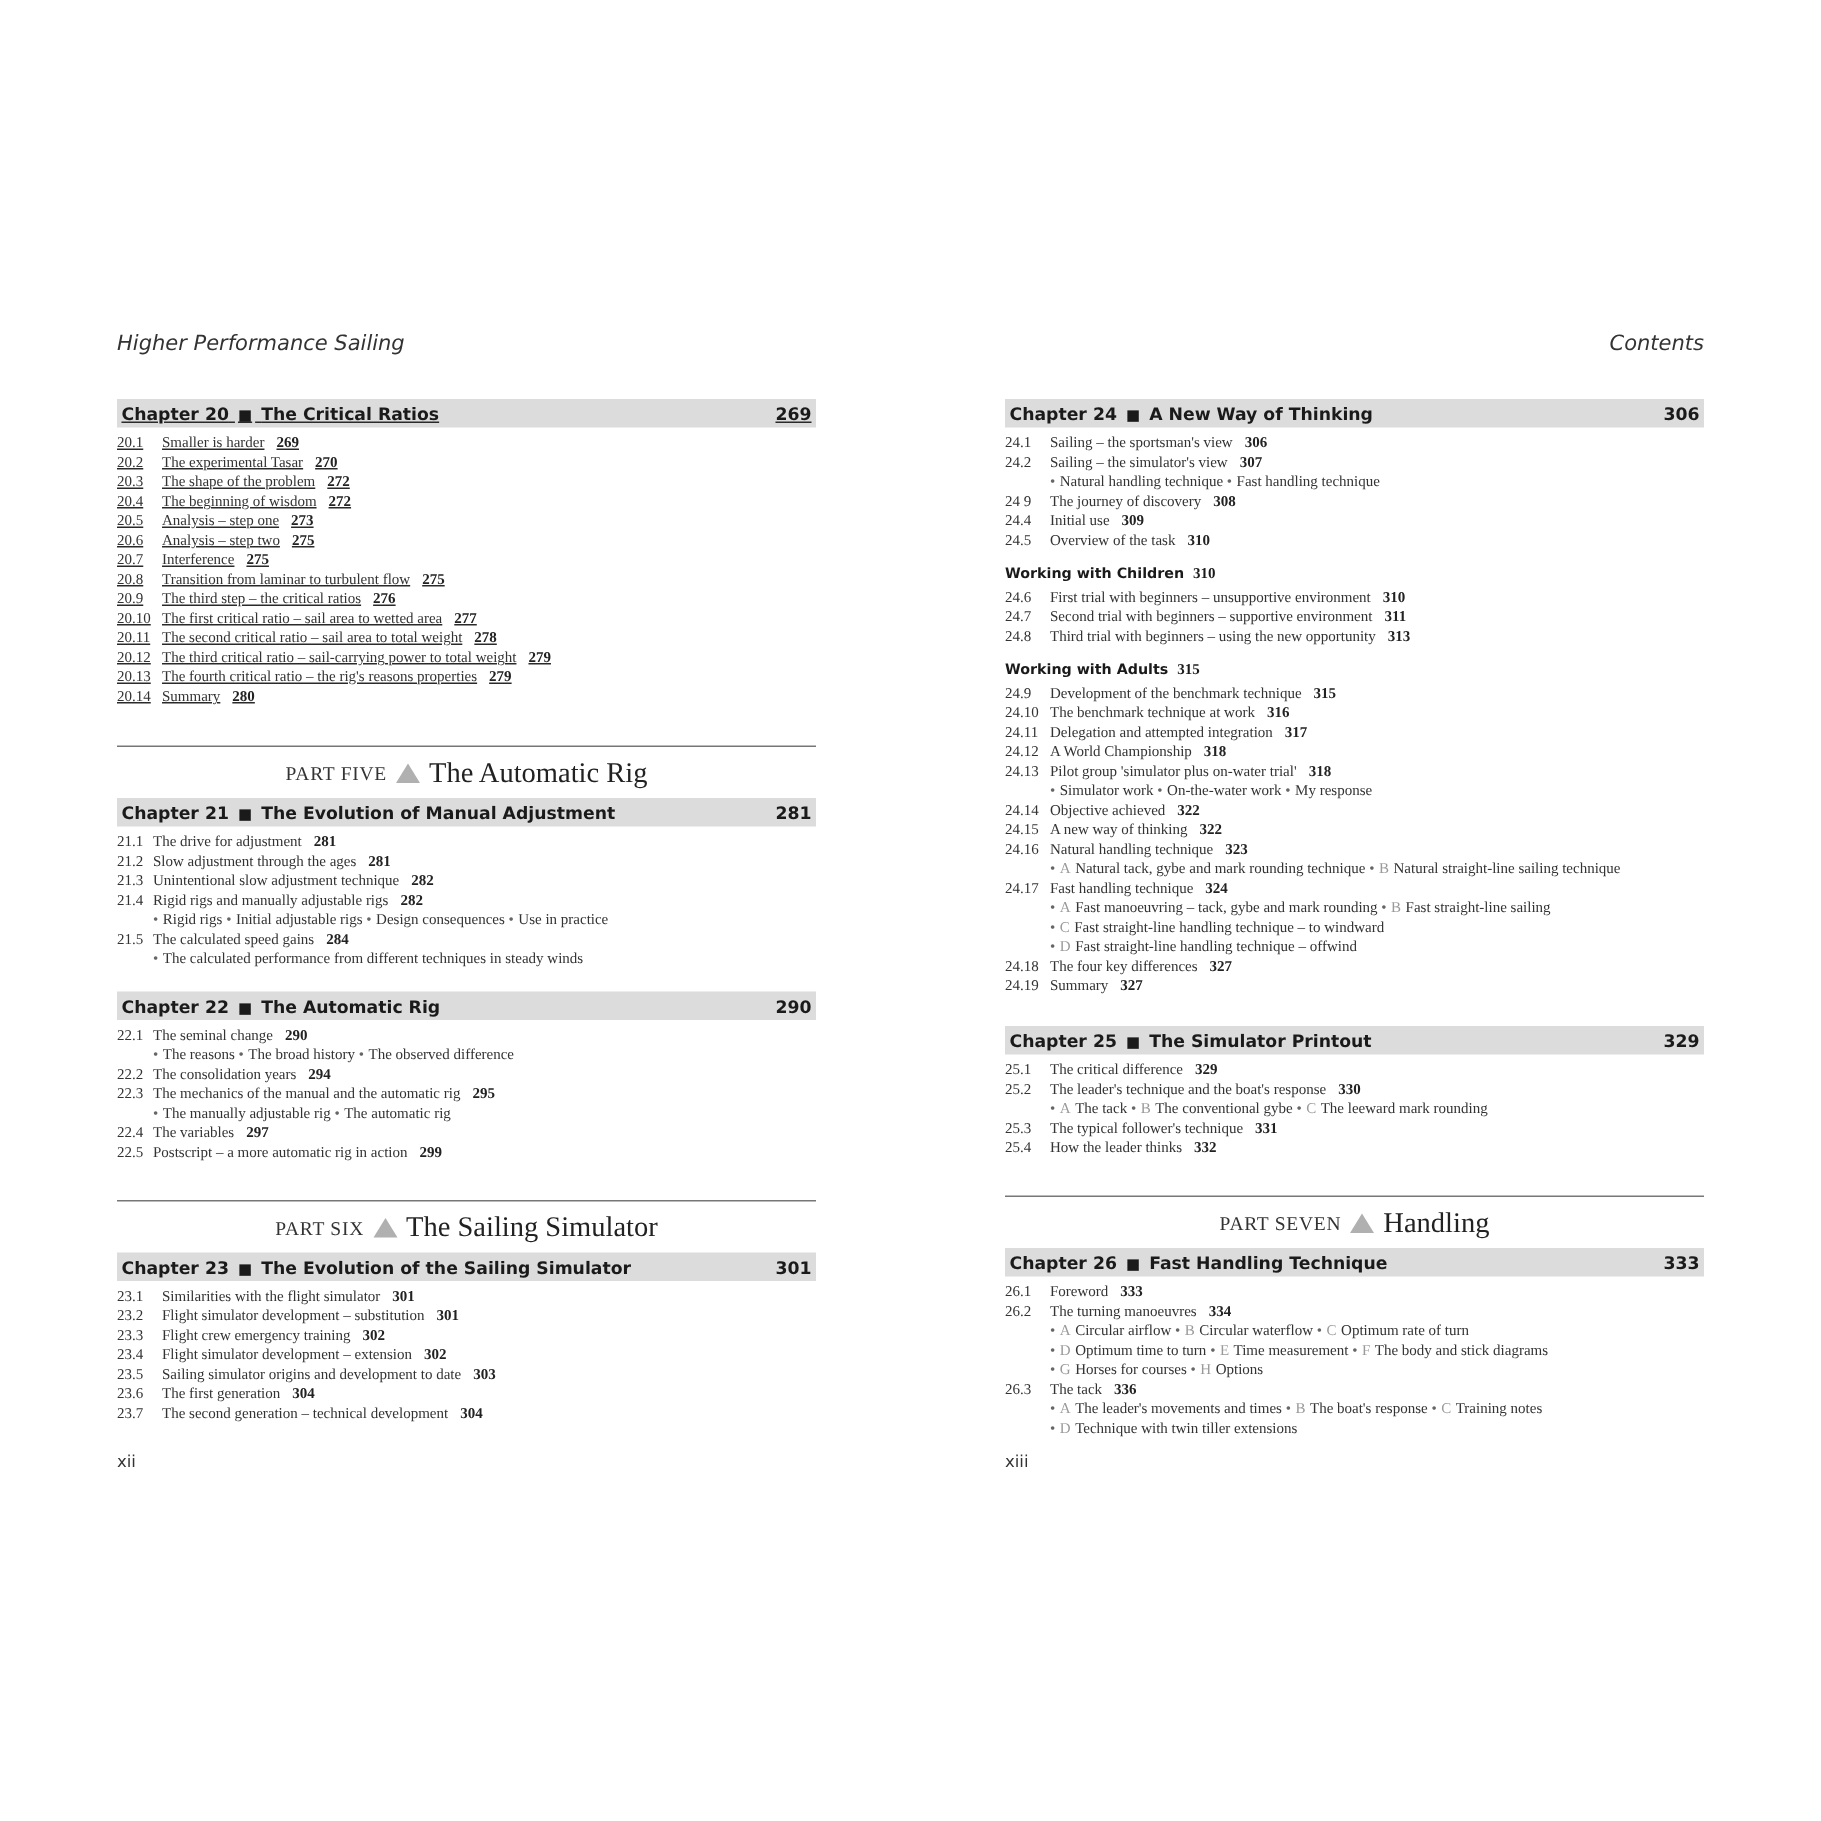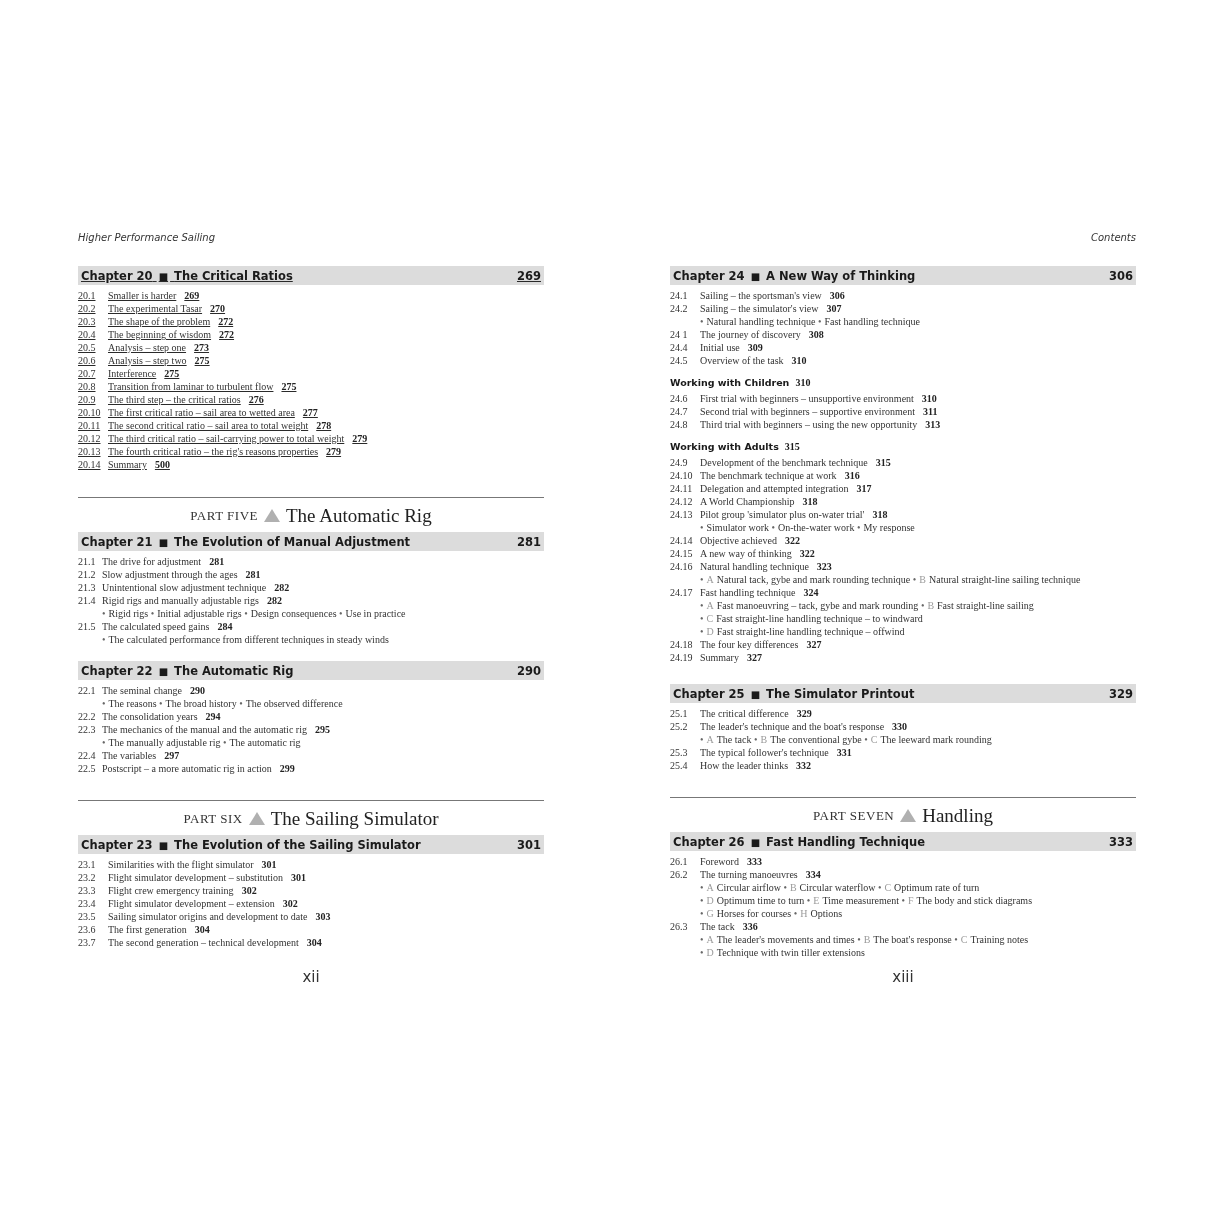"Higher Performance Sailing" .running-head { font-size: 10px -> 14px; top: 232px -> 221px }
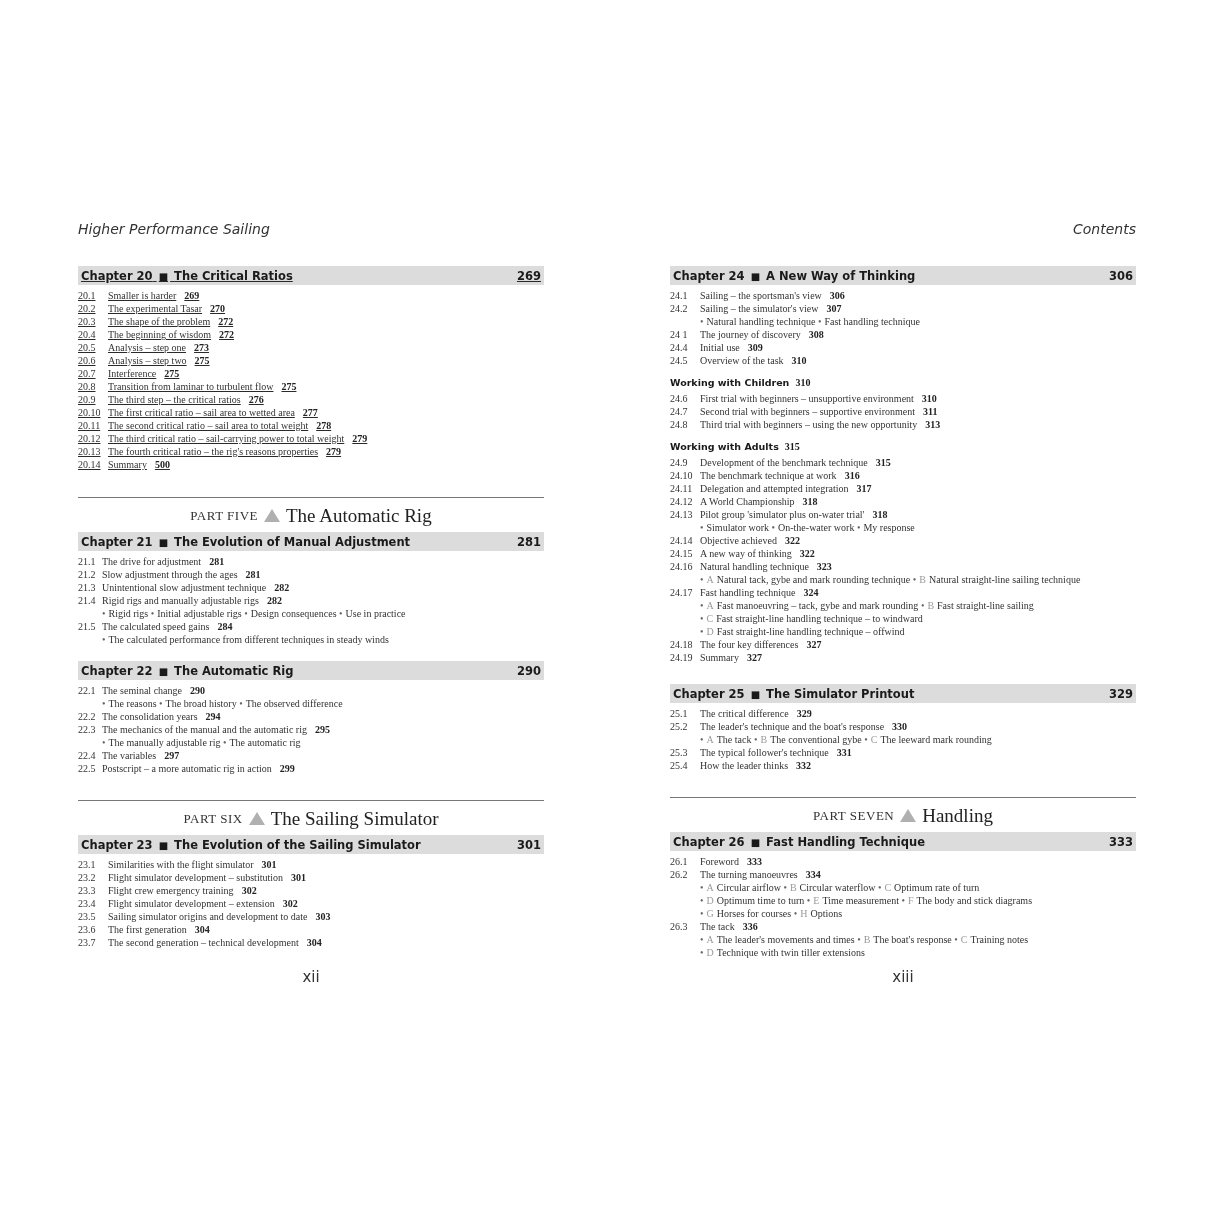"24 1" span.toc-num { text: 1 -> 9 }
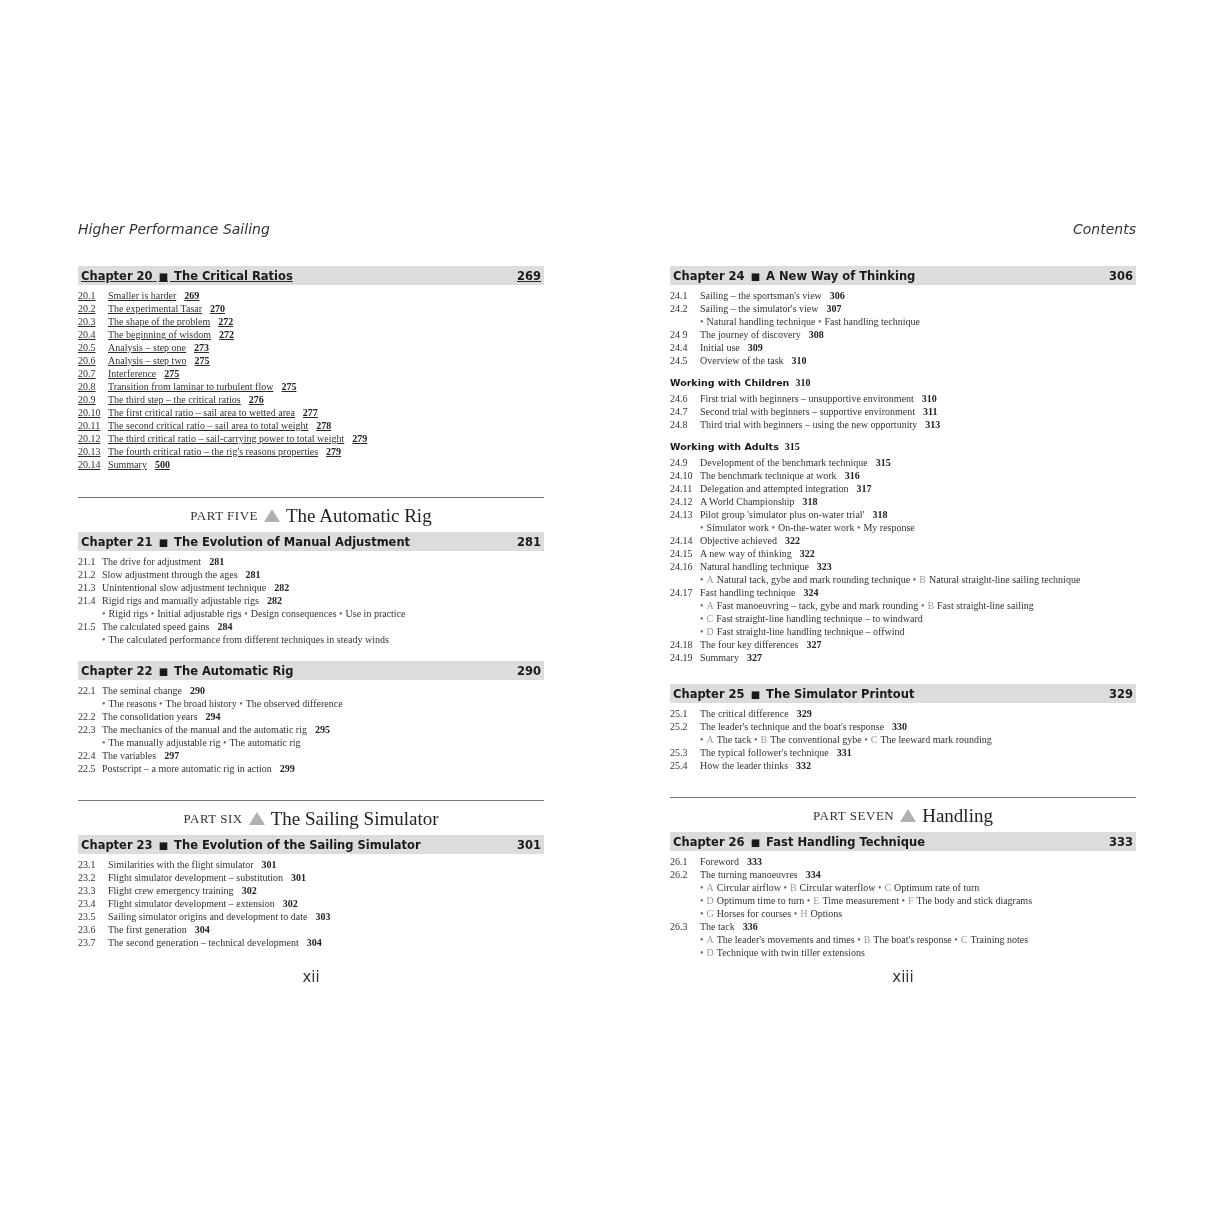"500" span.toc-page { text: 500 -> 280 }
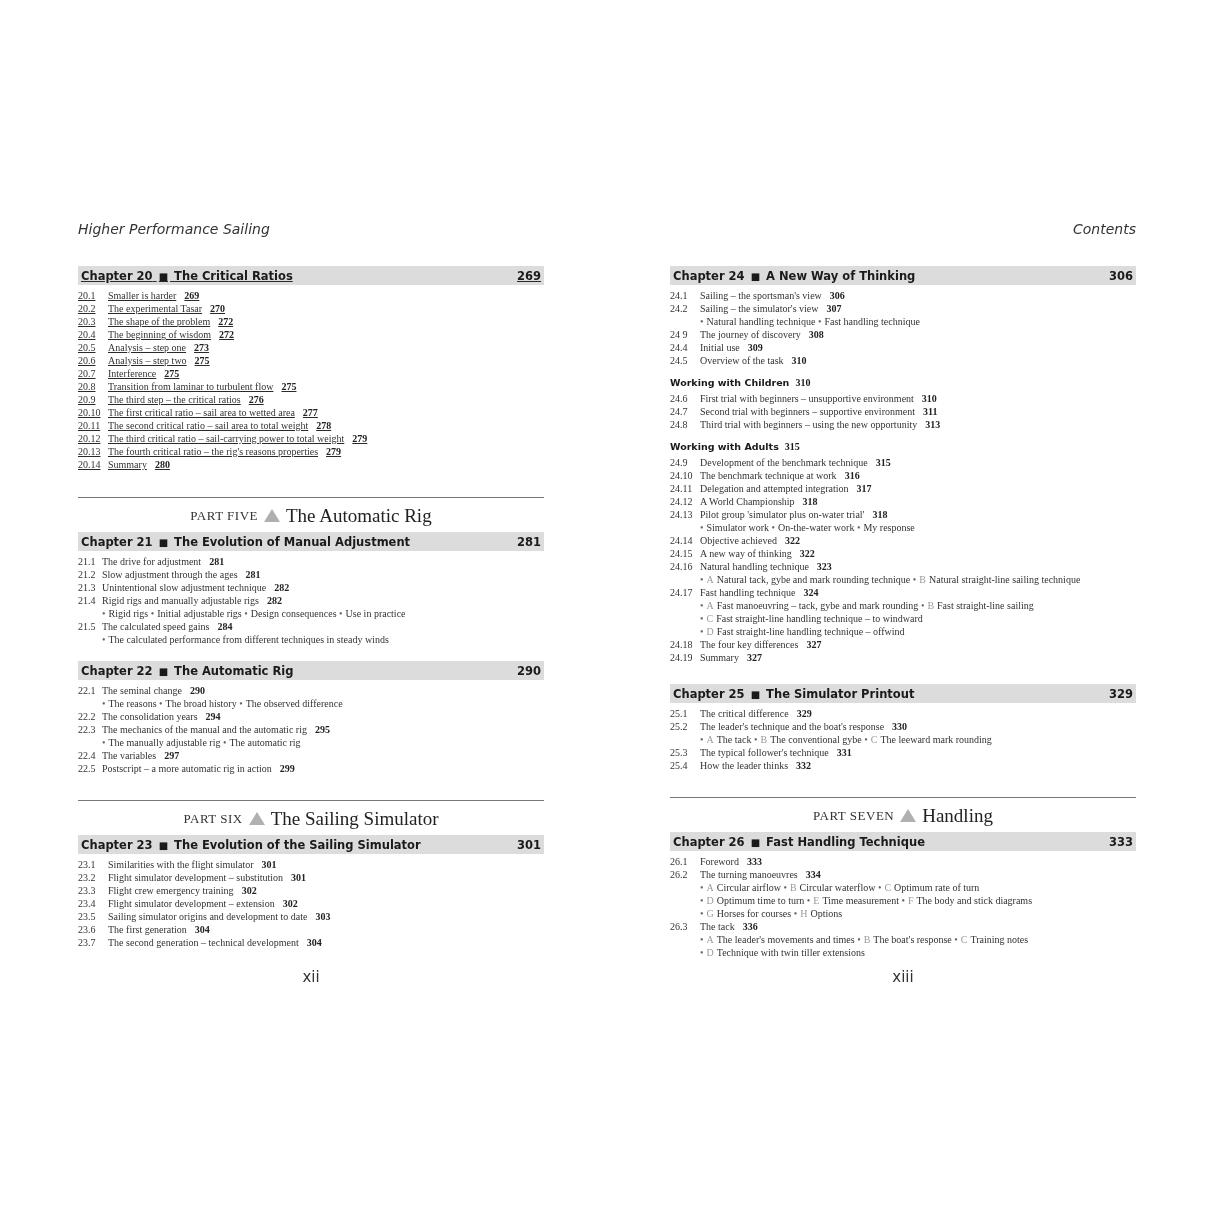"xii" .folio { font-size: 15px -> 11px; text-align: center -> left }
